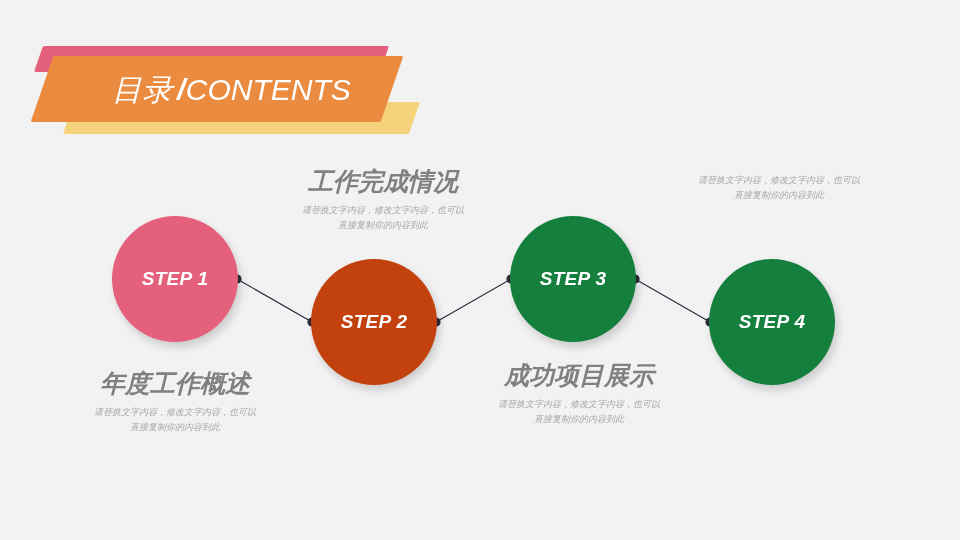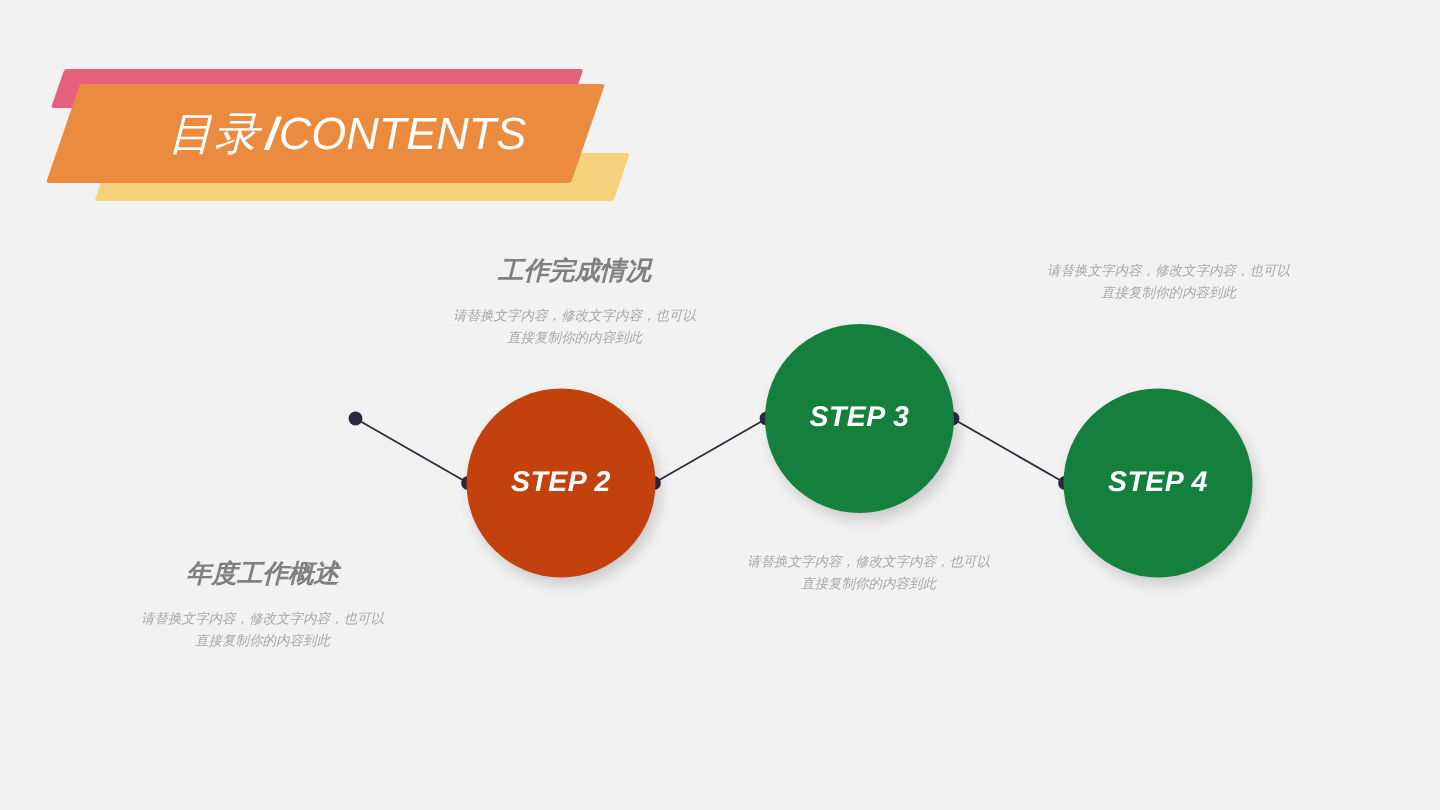"工作完成情况" .block-heading { font-size: 17px -> 25px }
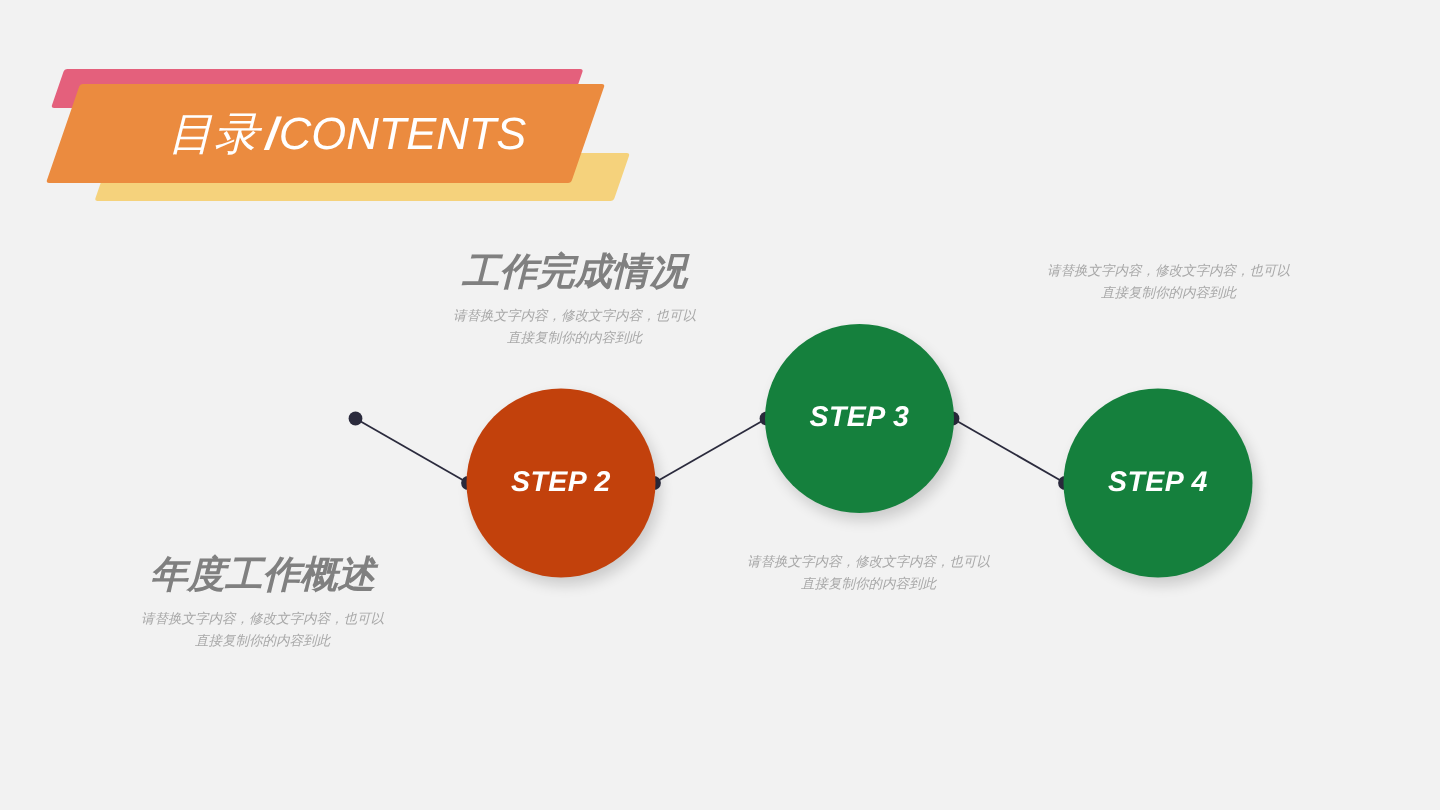"STEP 1" div.step-circle { html: none -> <div> <span>STEP 1</span> </div> }
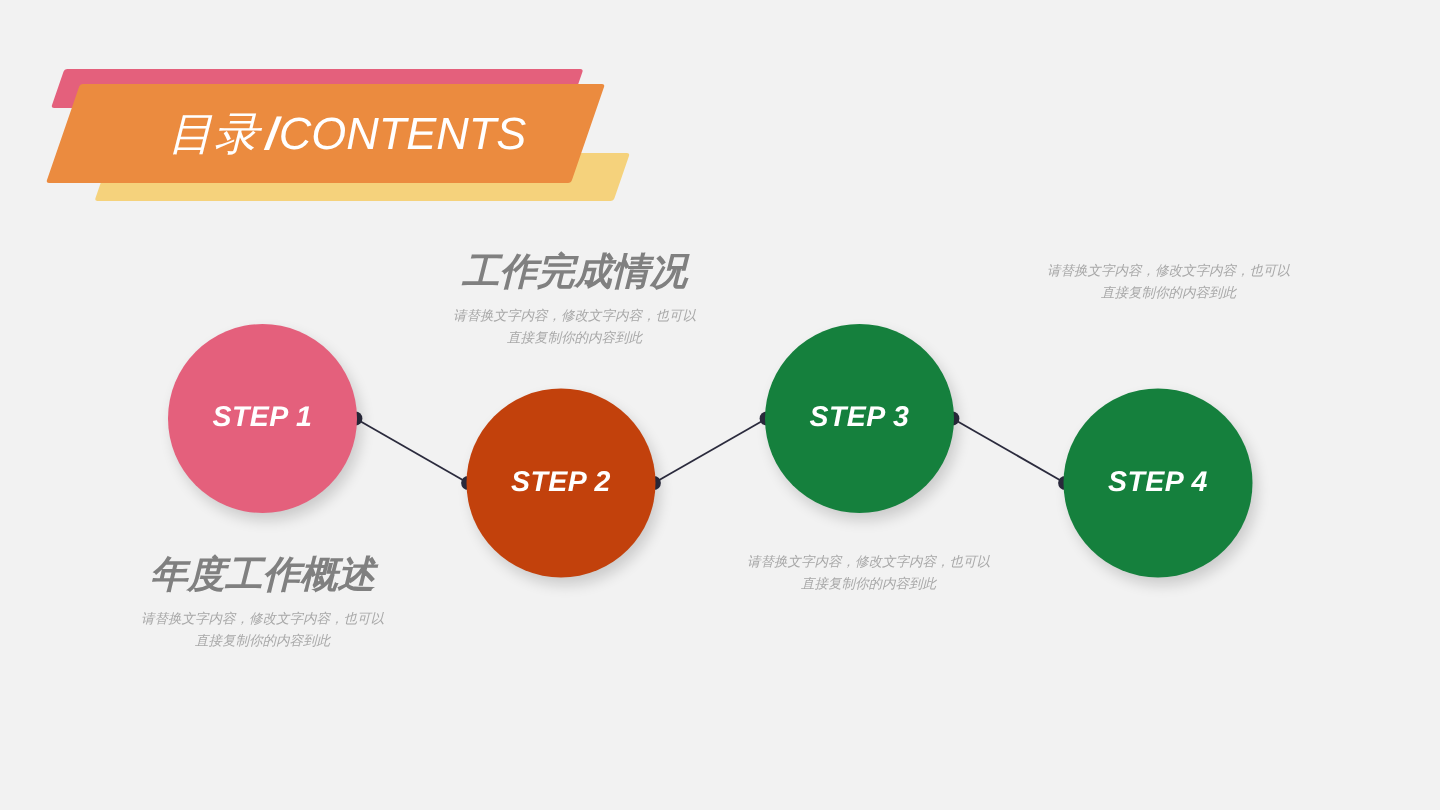"成功项目展示" div.block-heading { html: none -> <div>成功项目展示</div> }
